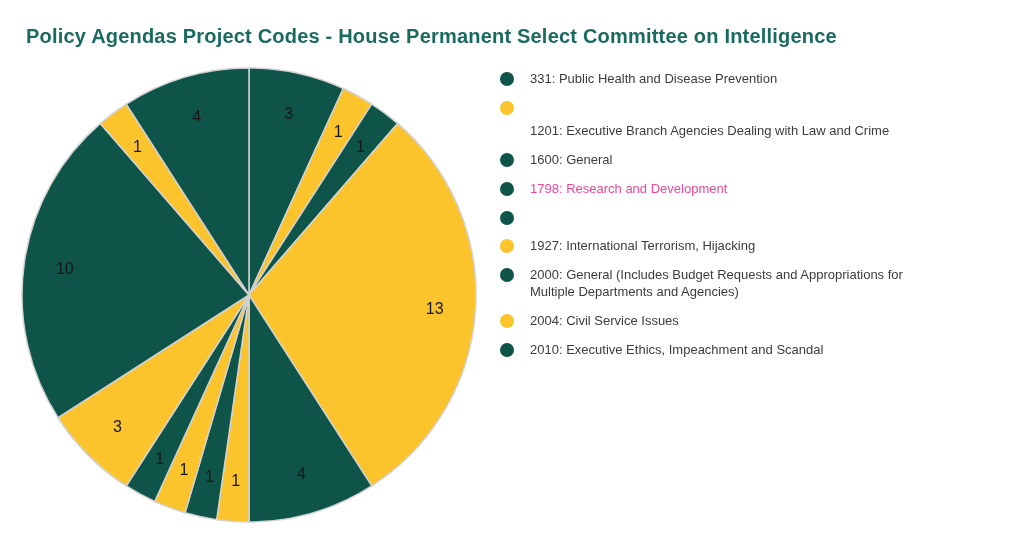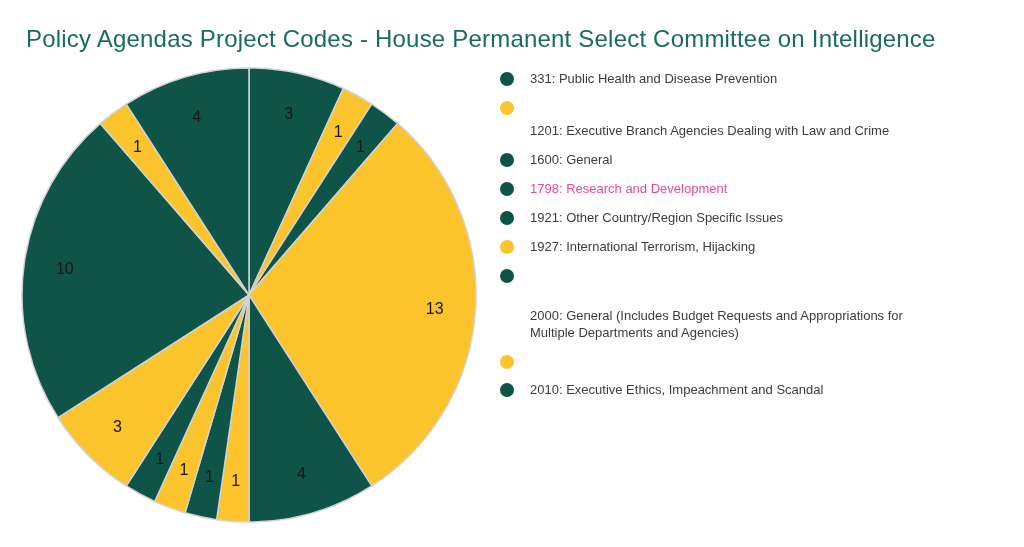"Policy Agendas Project Codes -" .chart-title { font-size: 24px -> 20px; font-weight: 400 -> 700 }
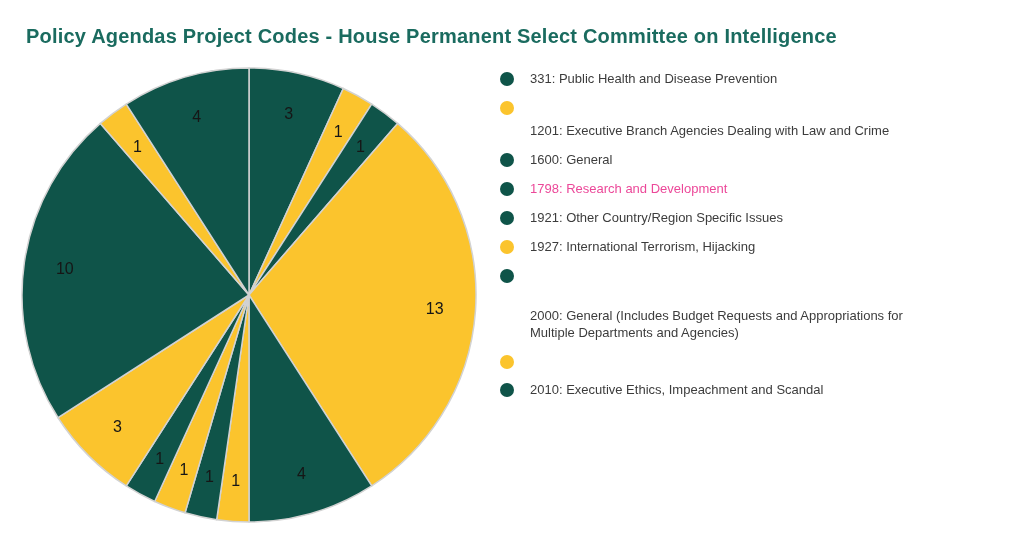"1921: Other Country/Region Specific" span.legend-label { html: <span>1921: Other Country/Region Specific Issues</span> -> none }
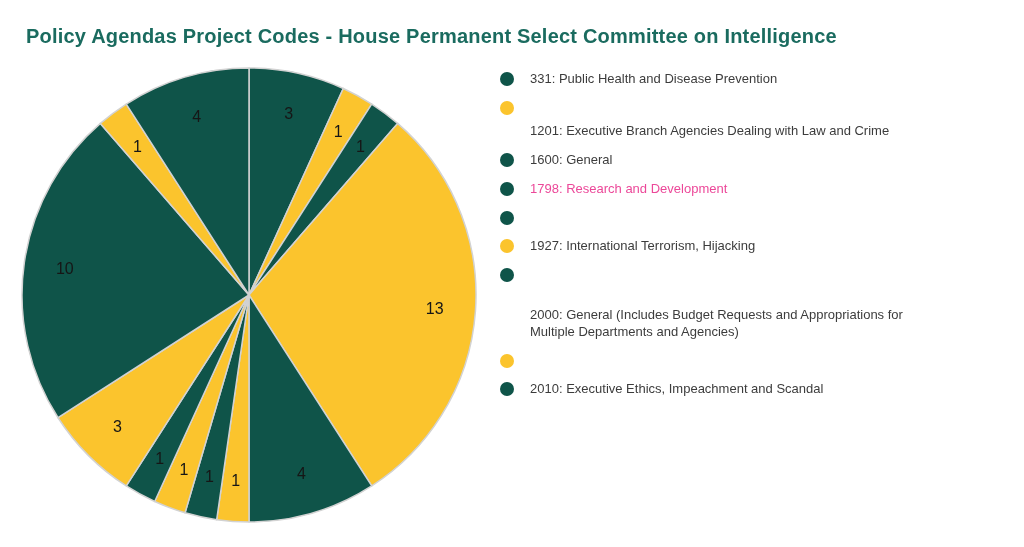"2000: General (Includes Budget Requests" span.legend-label { margin-top: 40px -> none }
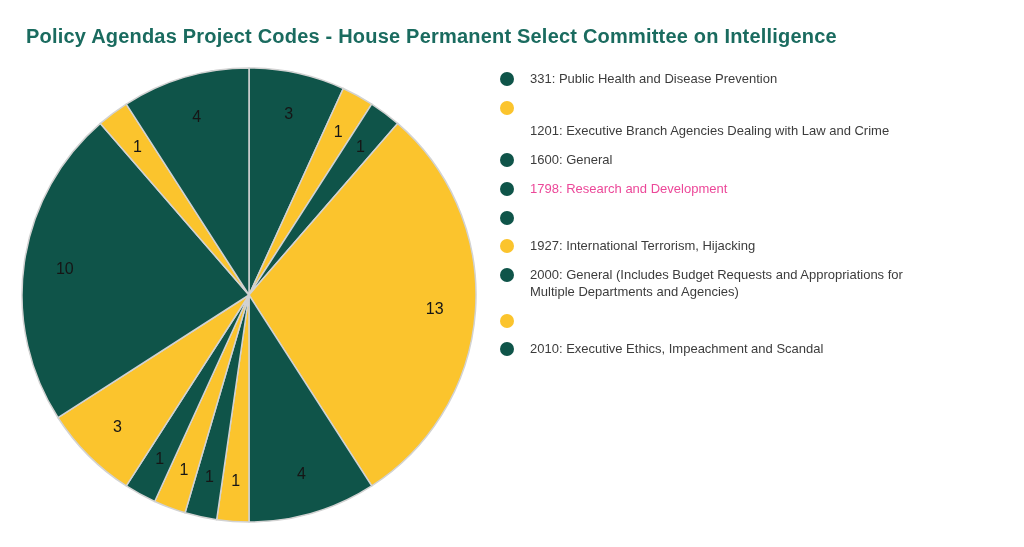"2004: Civil Service Issues" span.legend-label { html: none -> <span>2004: Civil Service Issues</span> }
